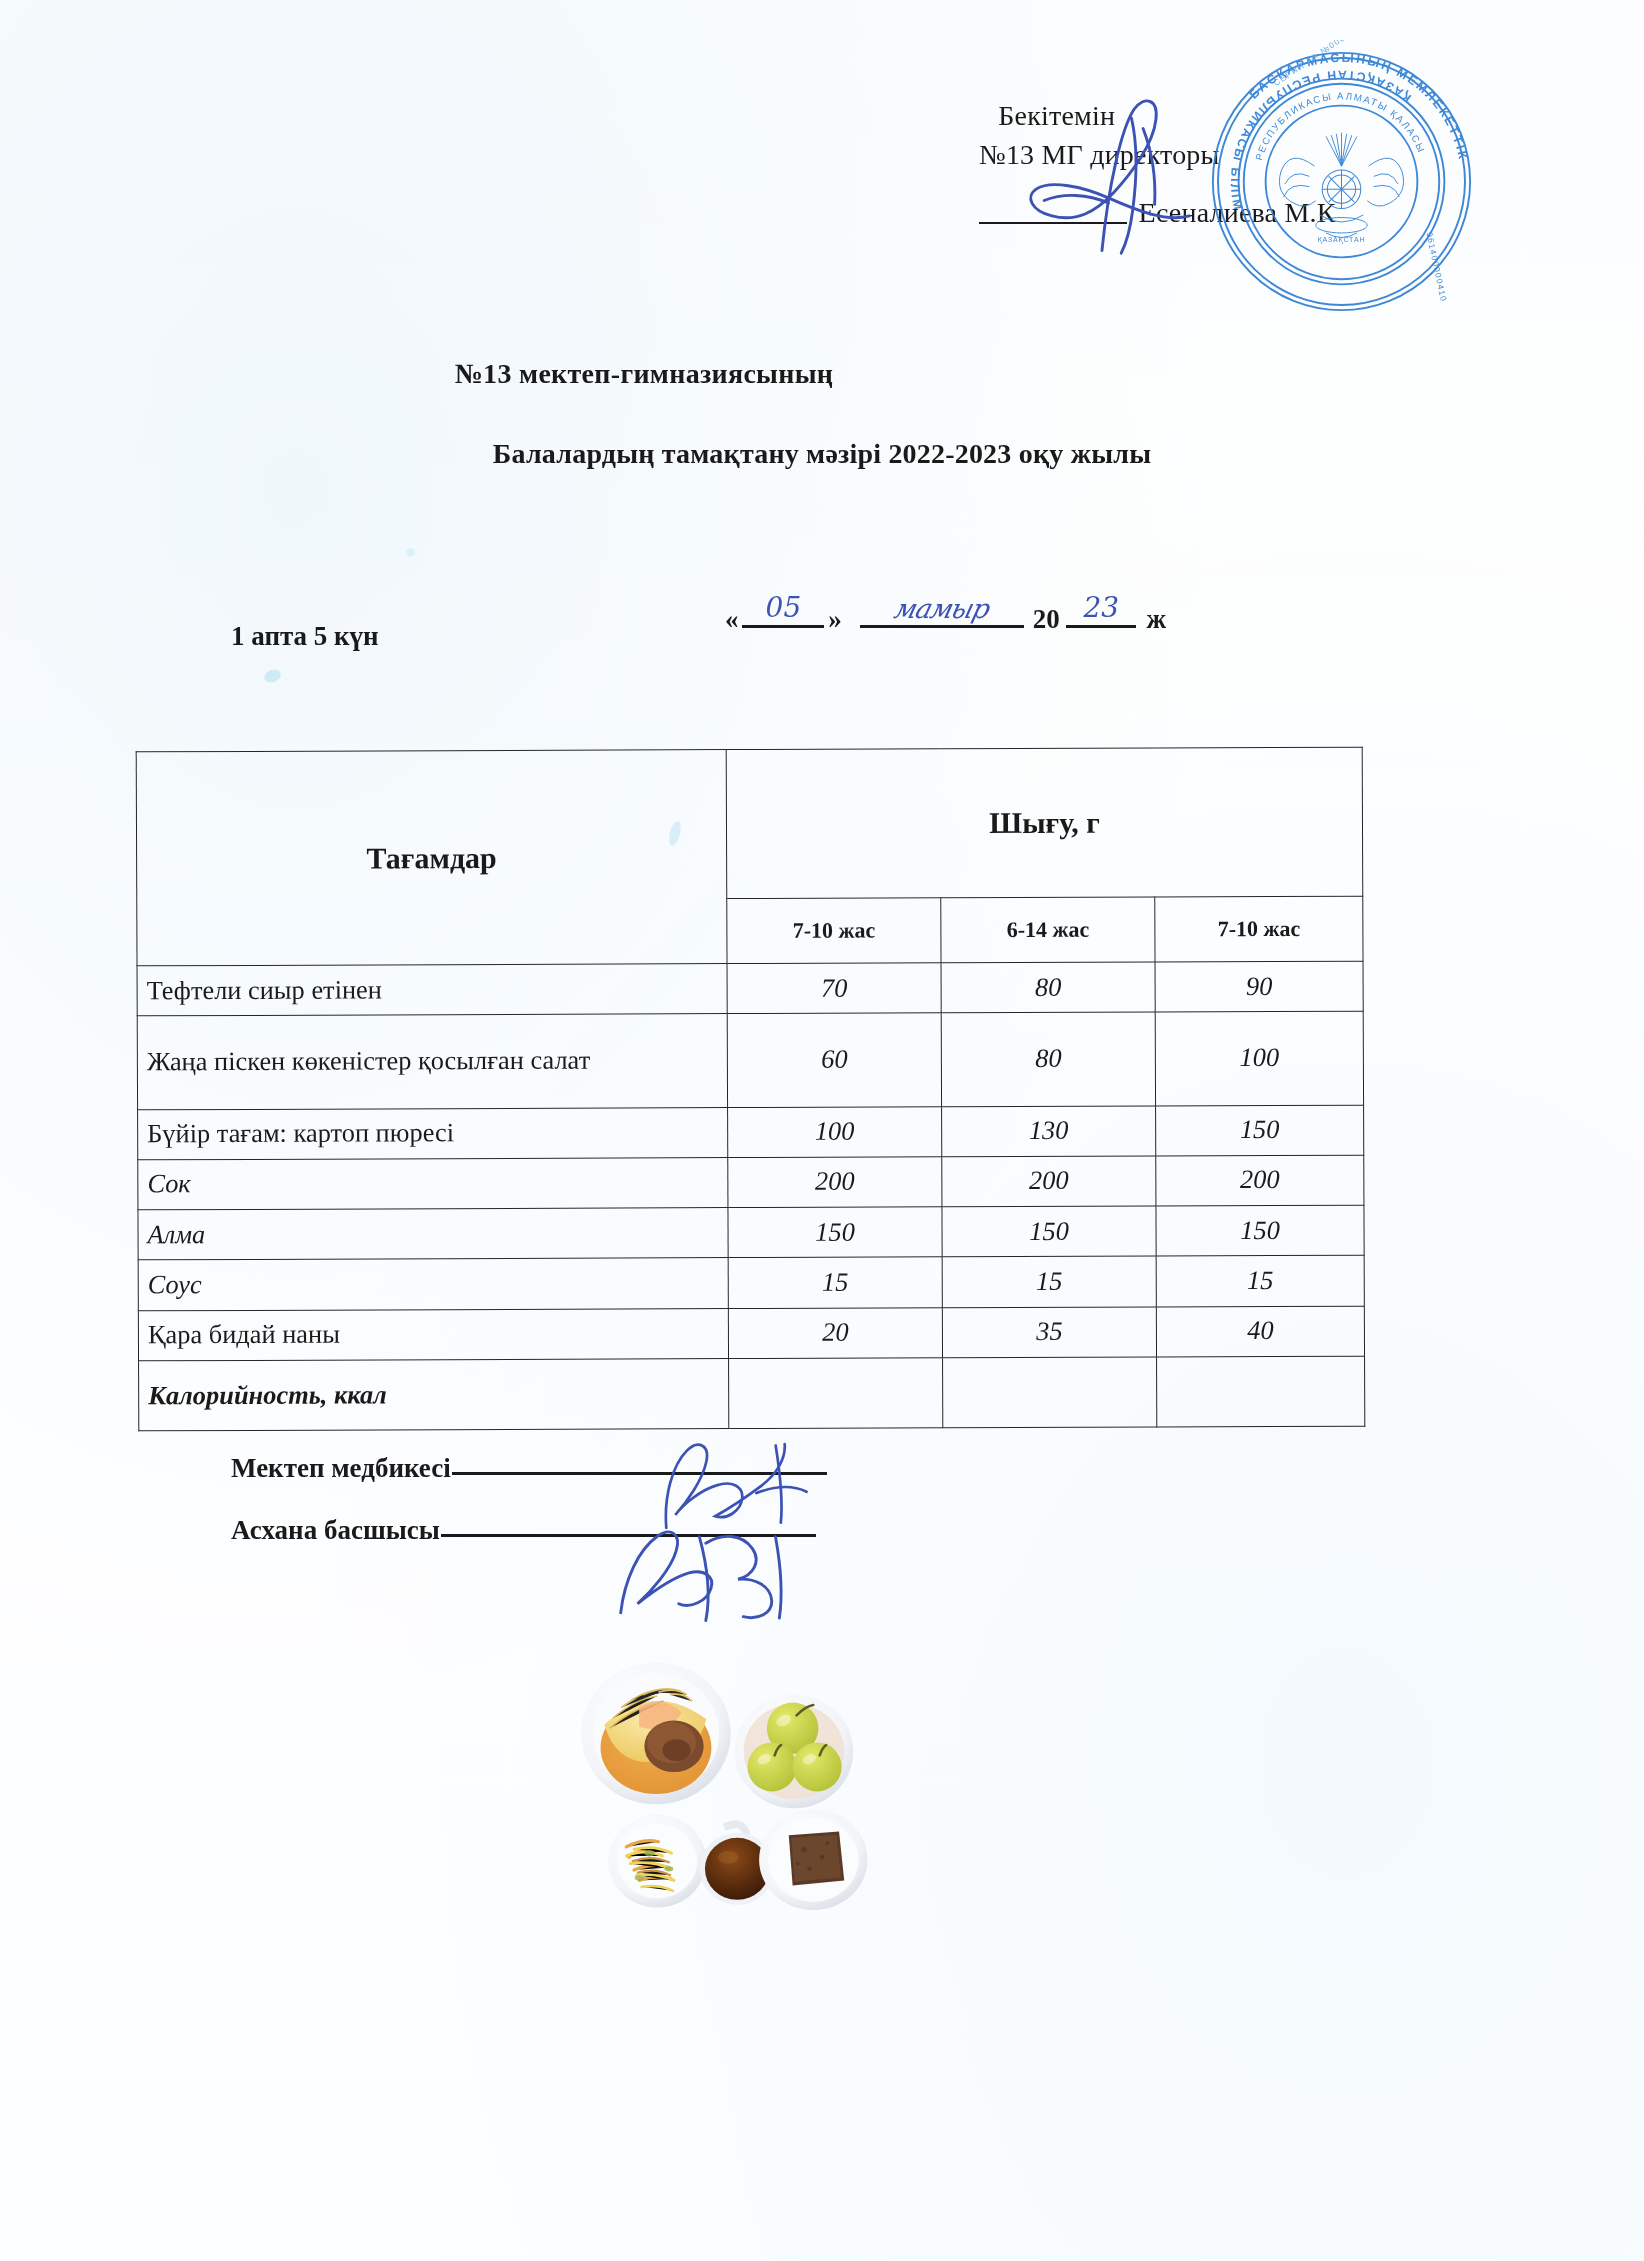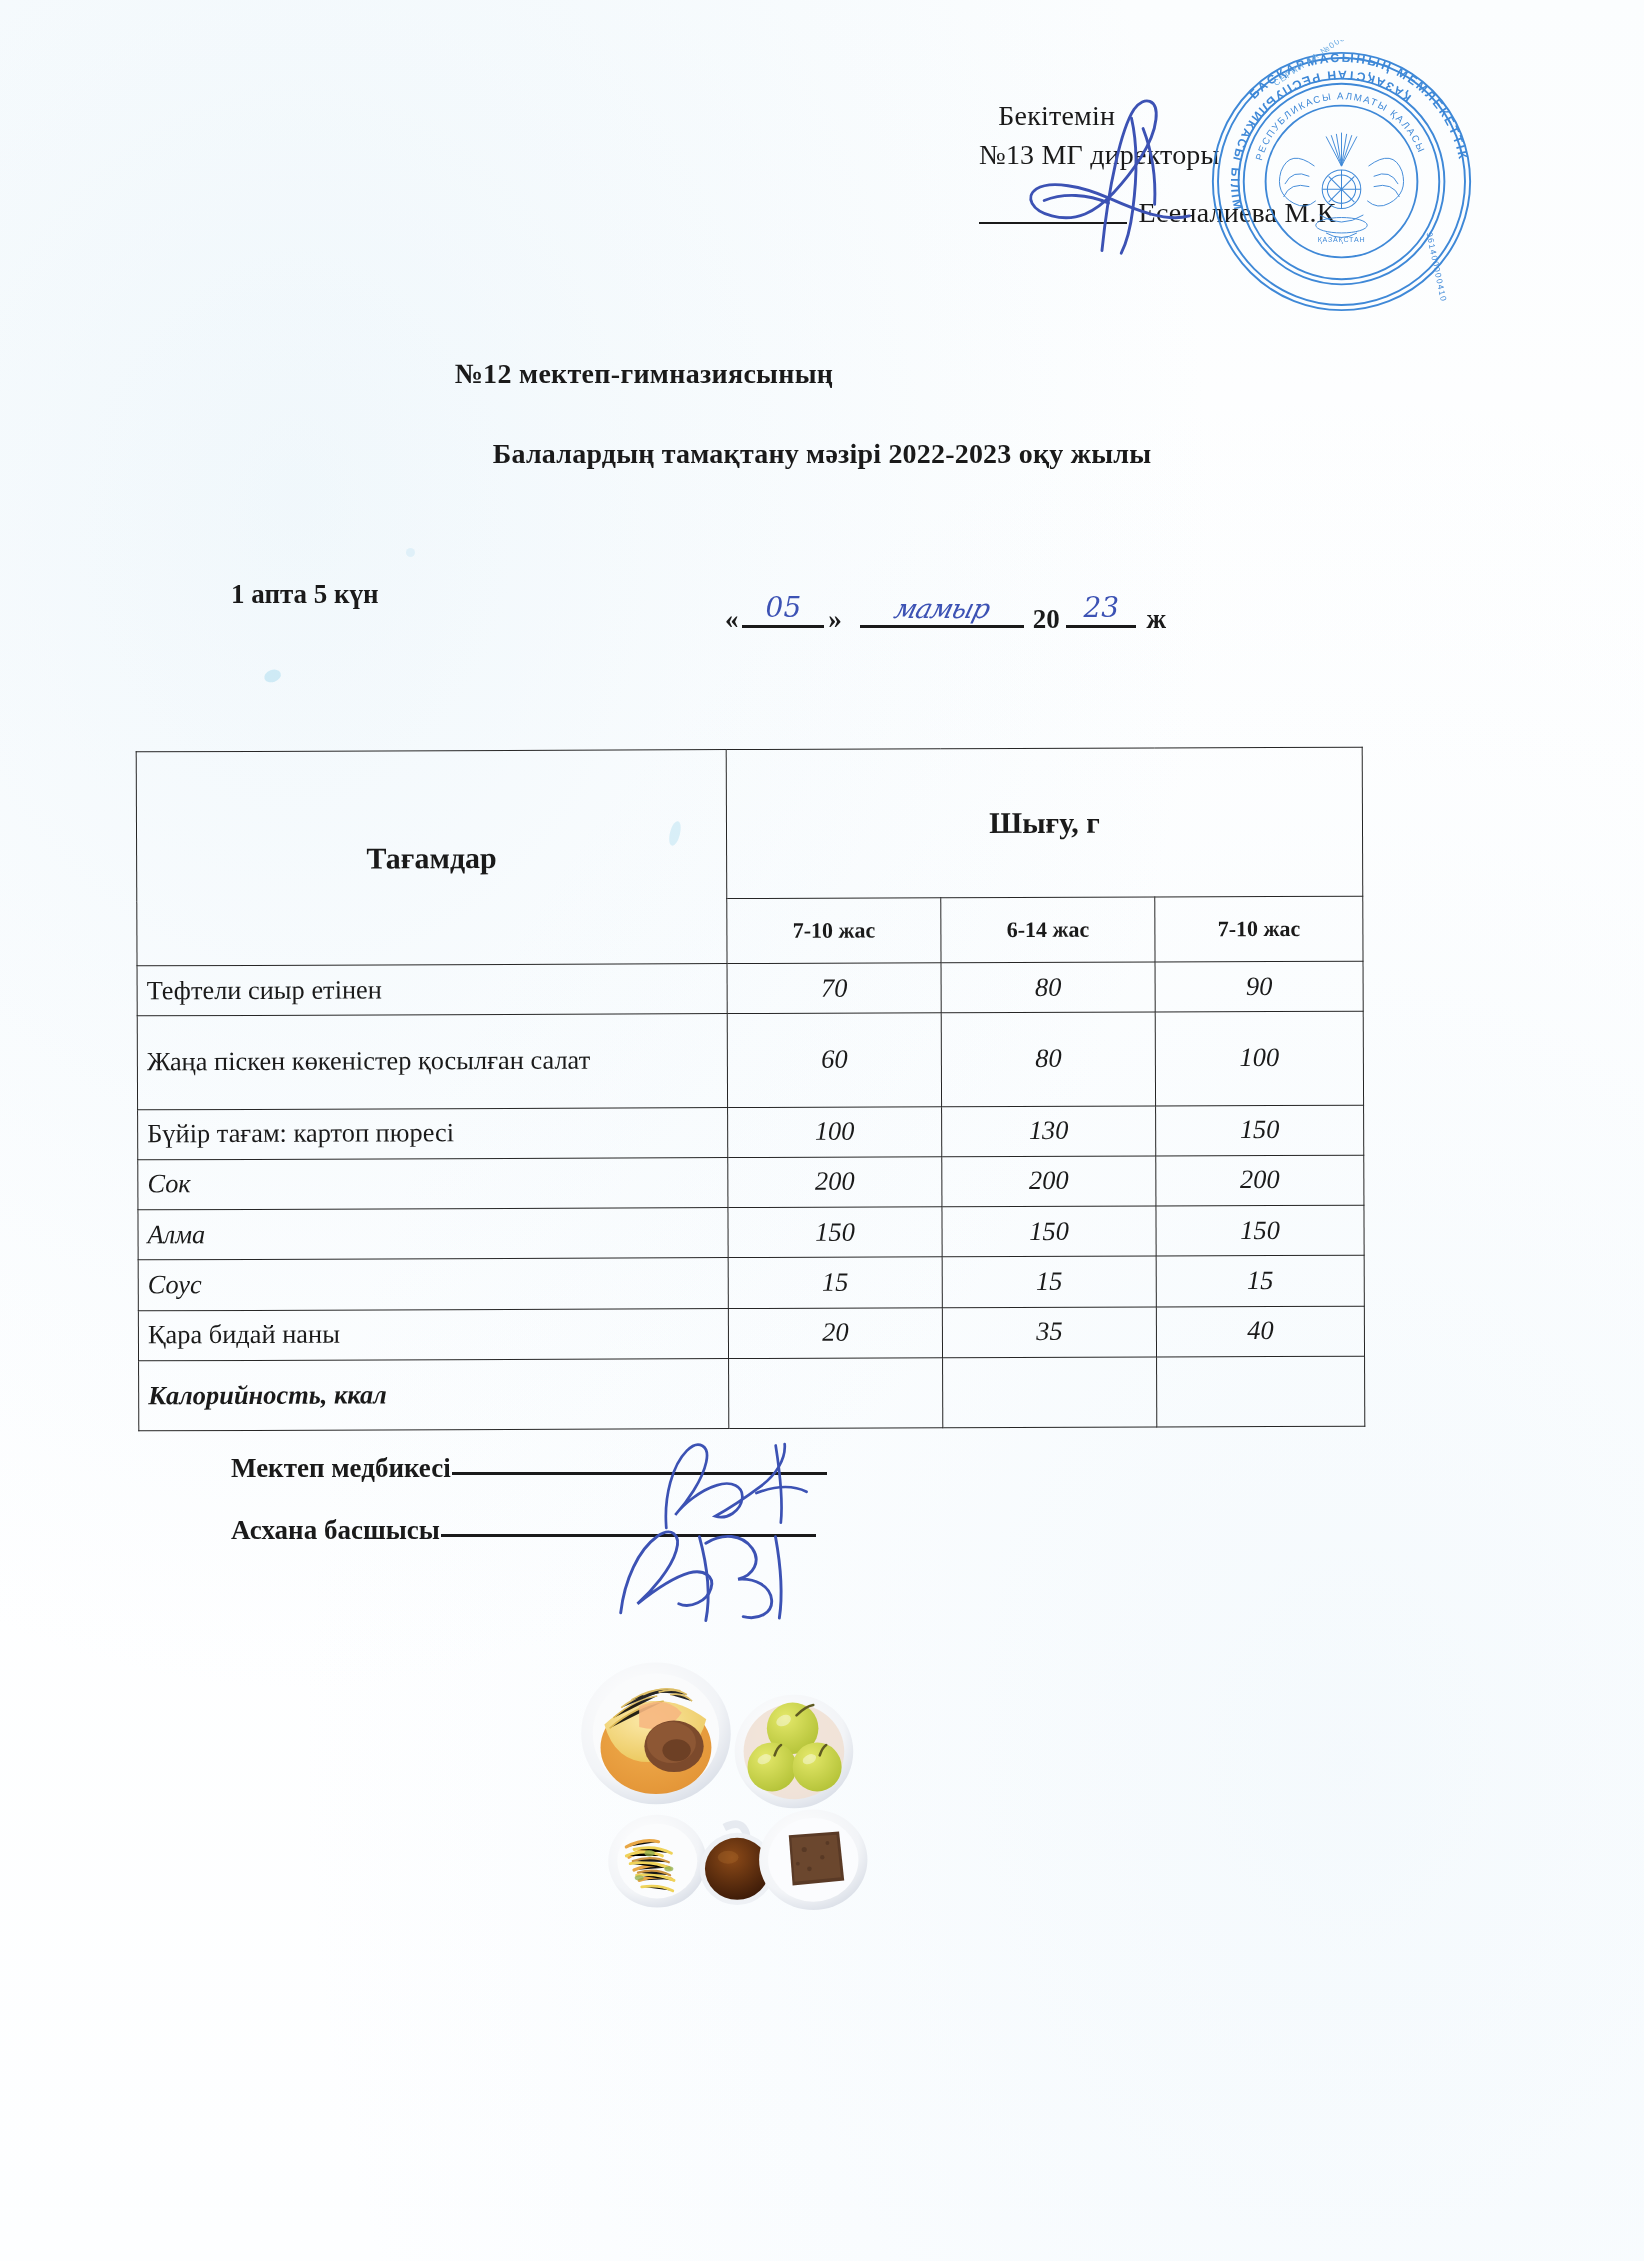"№12 мектеп-гимназиясының" div.title-school { text: 12 -> 13 }
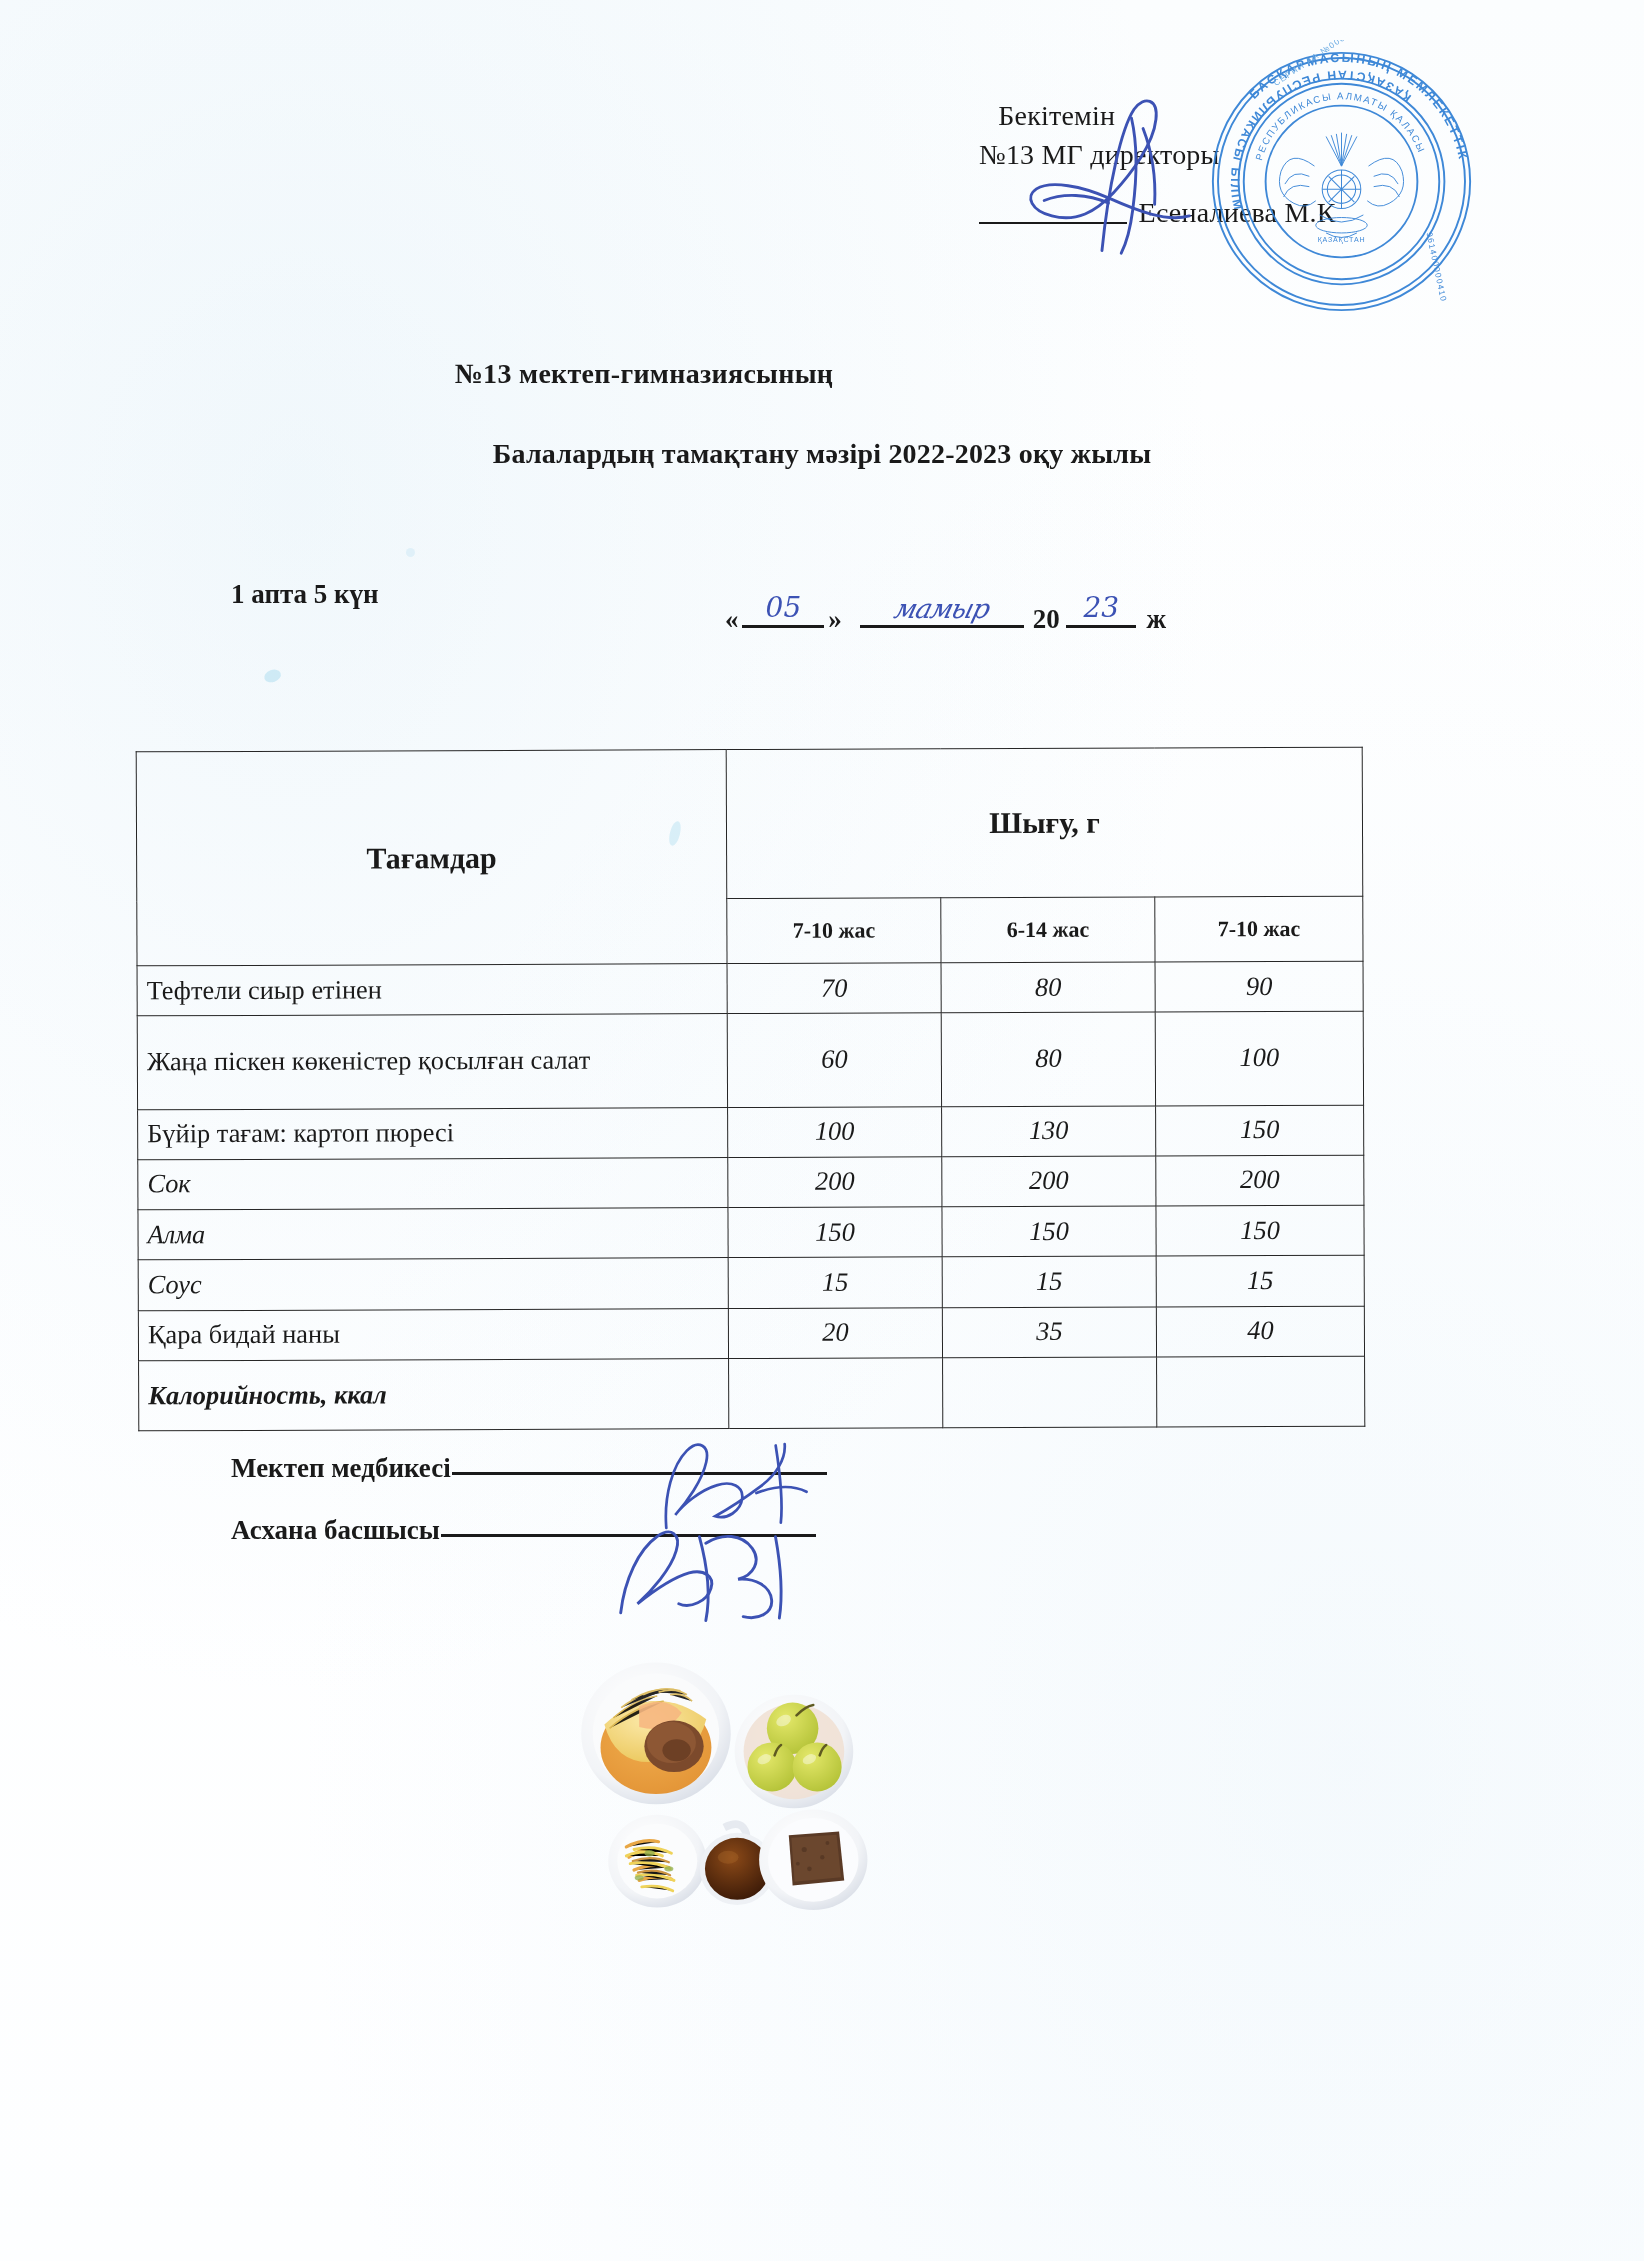"1 апта 5 күн" .week-label { top: 579px -> 621px }
